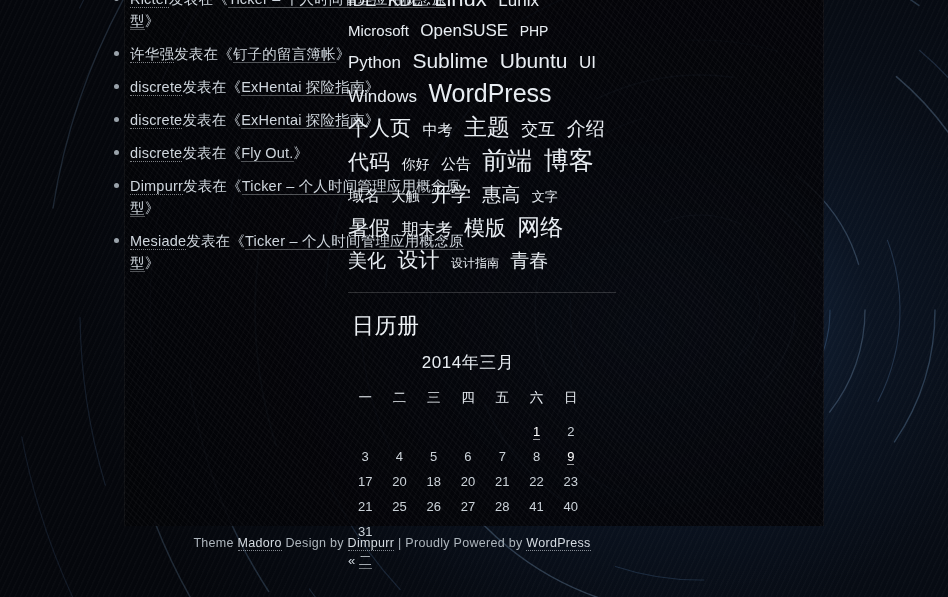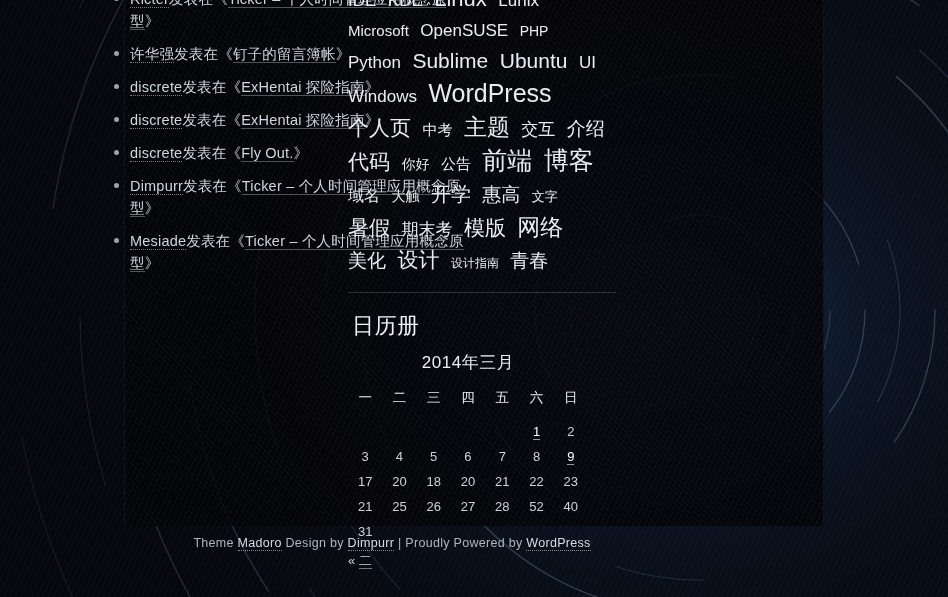"52" td { text: 52 -> 41 }
